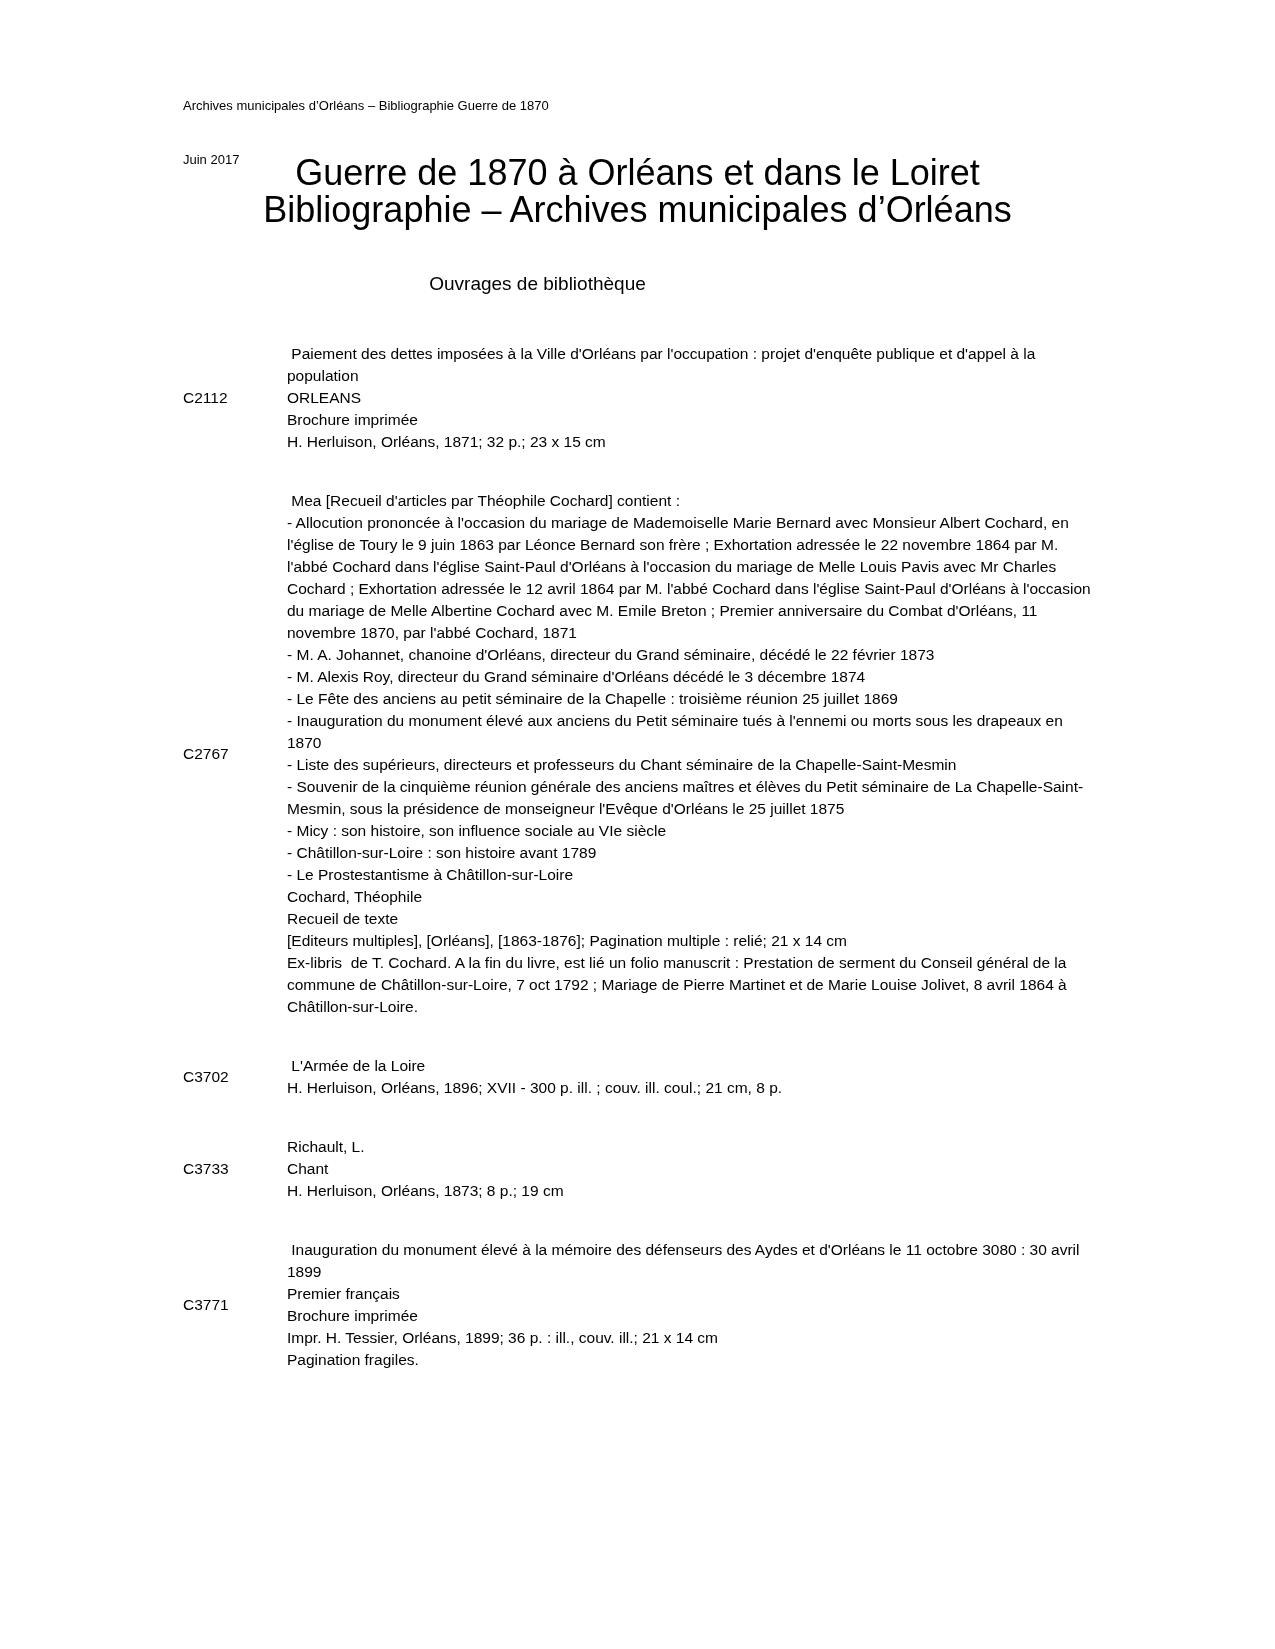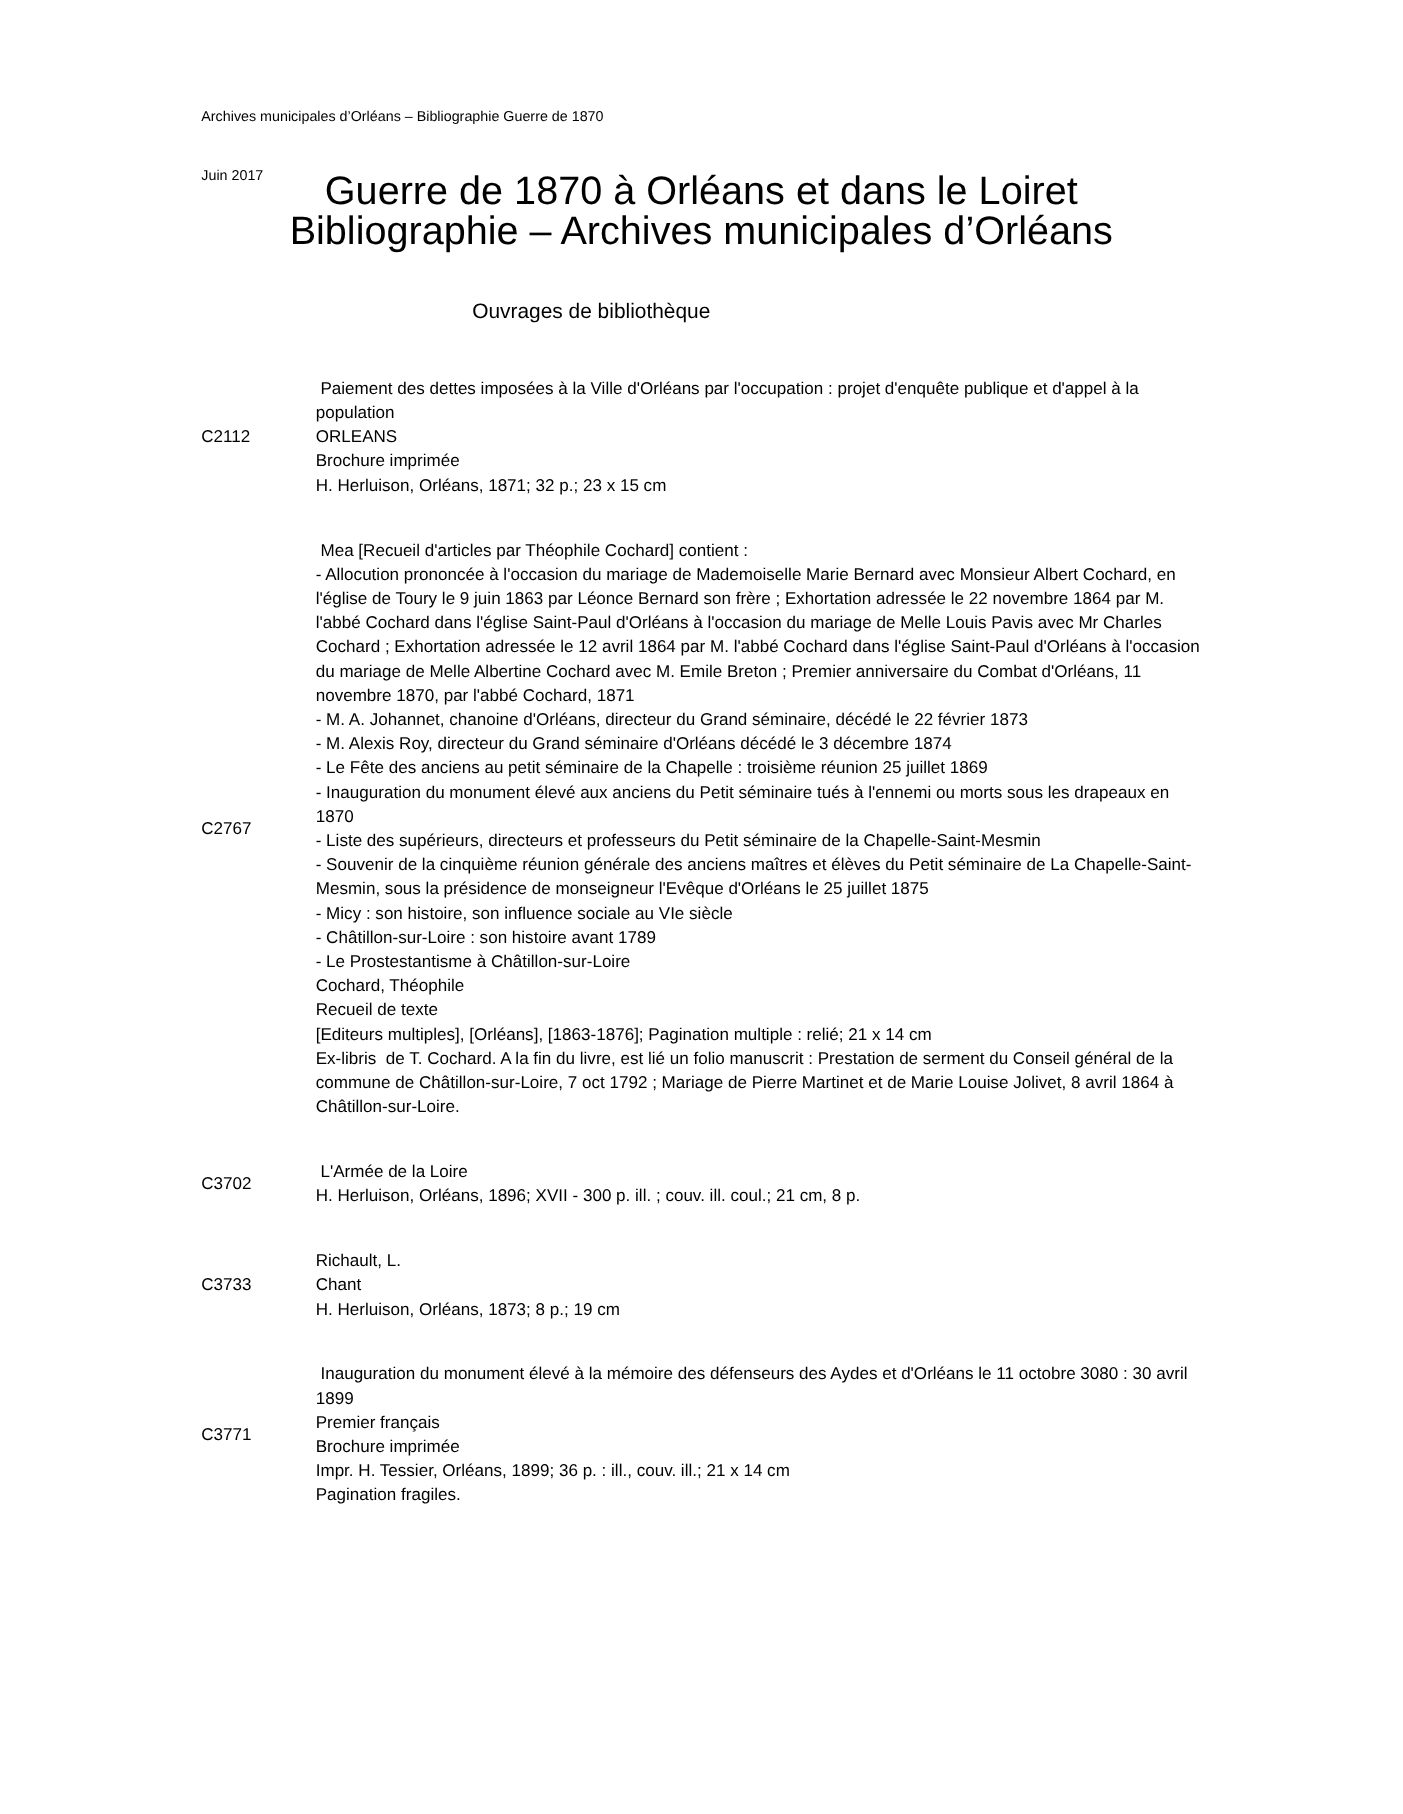"- Liste des supérieurs, directeurs" div.entry-paragraph { text: Petit -> Chant }
